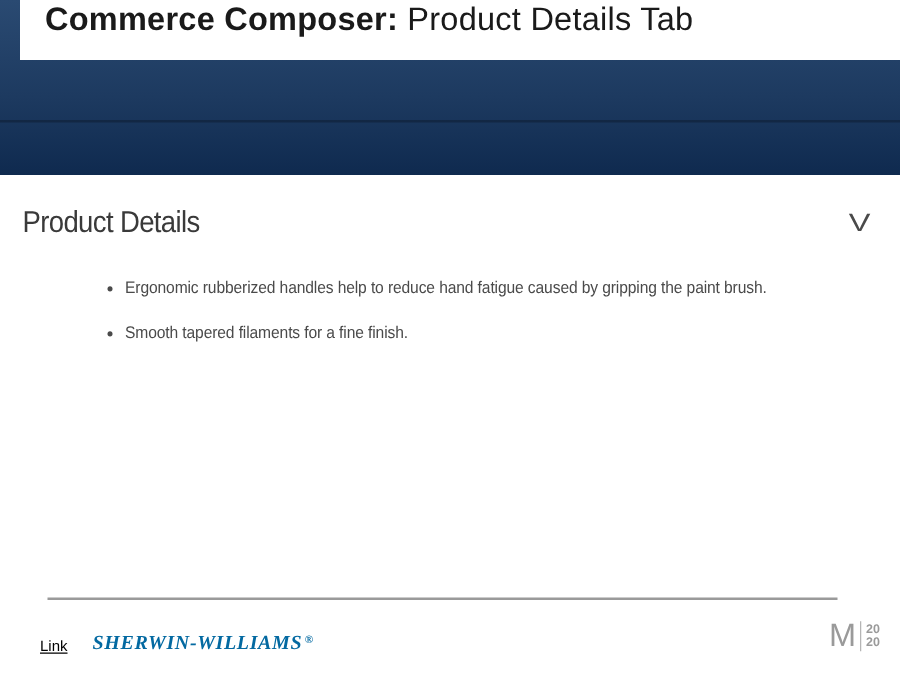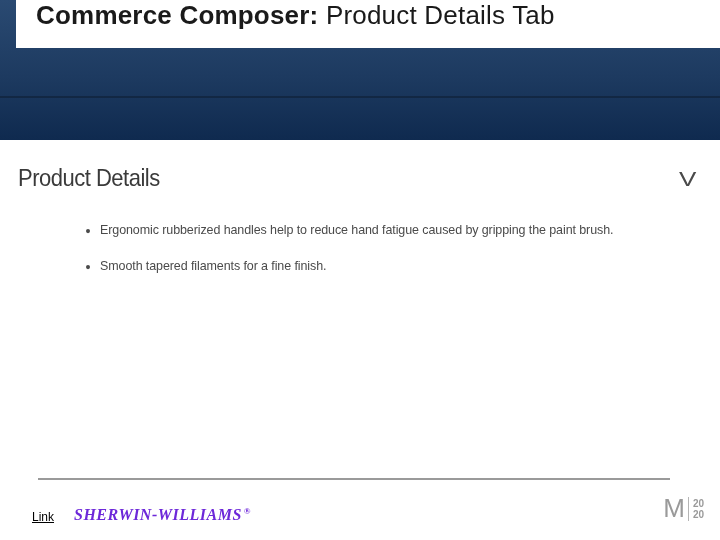"SHERWIN-WILLIAMS" .sw-logo { color: #6d28d9 -> #0369a1 }
